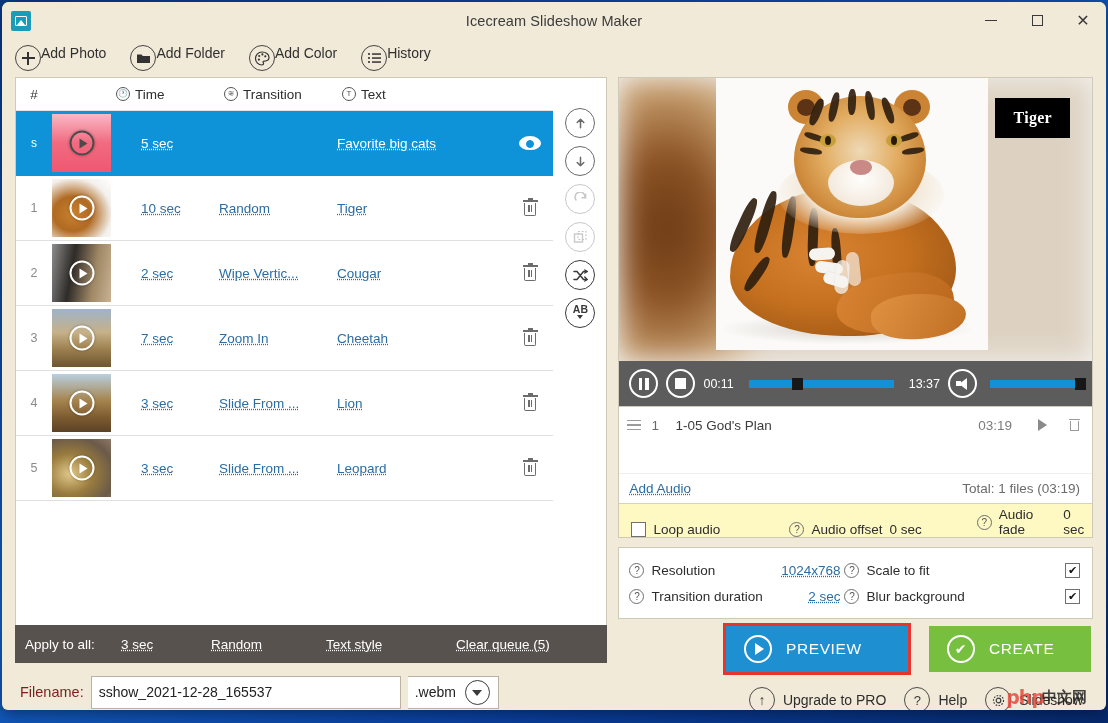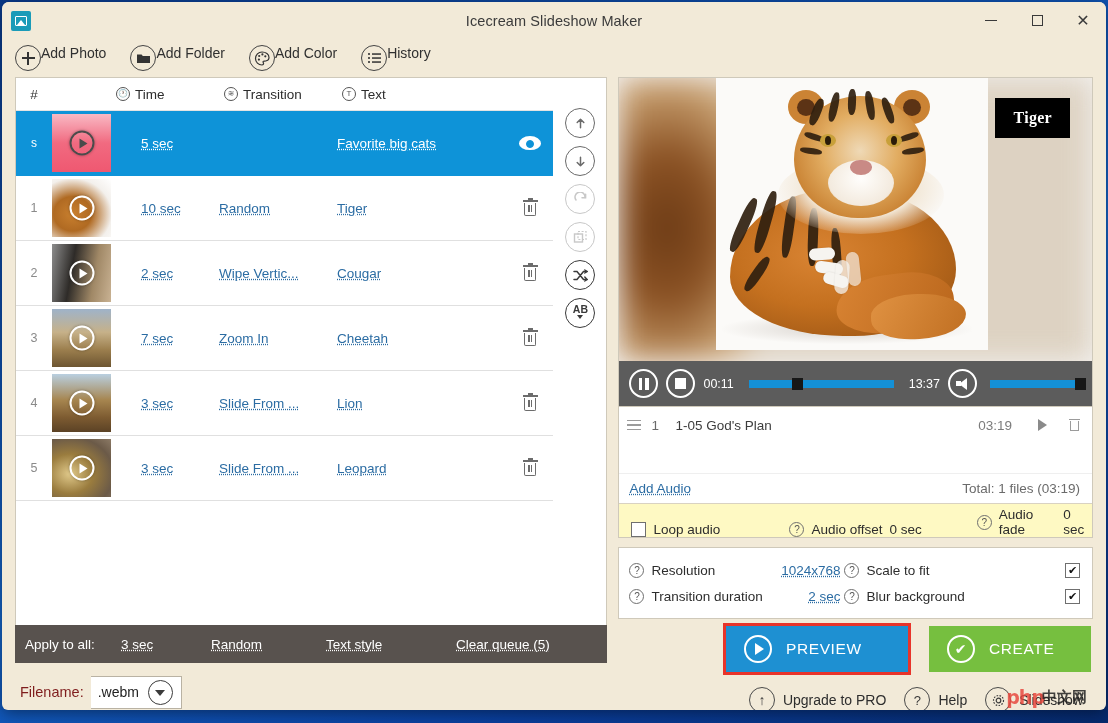"sshow_2021-12-28_165537" div { html: none -> <div> <span>sshow_2021-12-28_165537</span> </div> }
